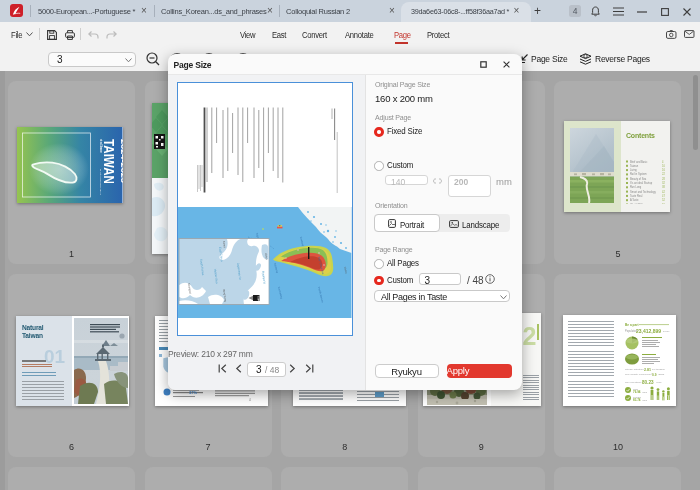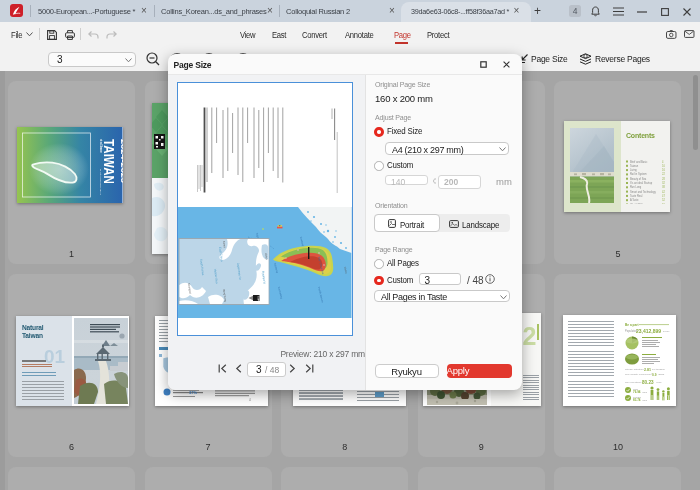"A4 (210 x 297 mm)" div.abs { html: <div> <div>A4 (210 x 297 mm)</div> <svg> <path></path> </svg> </div> -> none }
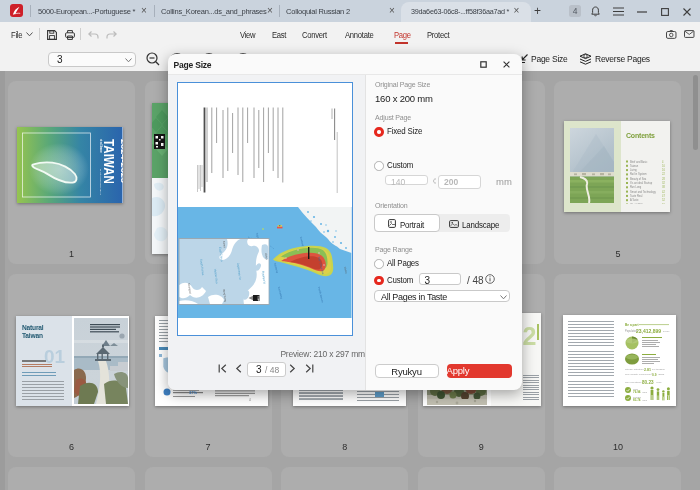"200" div.abs { height: 14px -> 22px; left: 72px -> 82px }
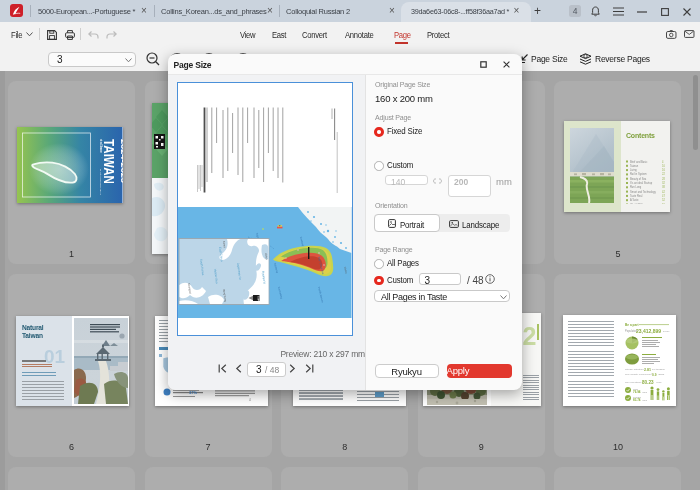"Preview: 210 x 297 mm" div.abs { text-align: right -> left }
